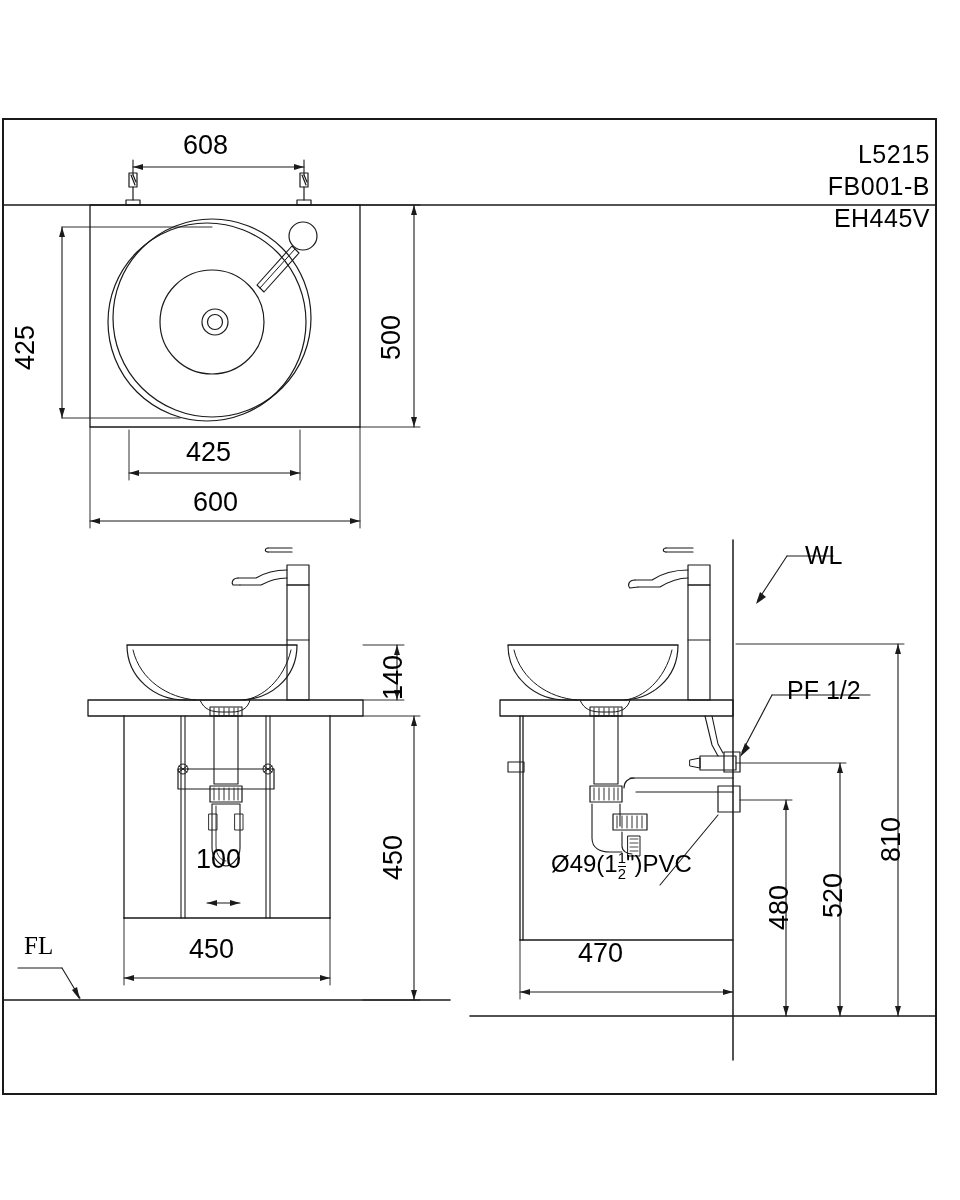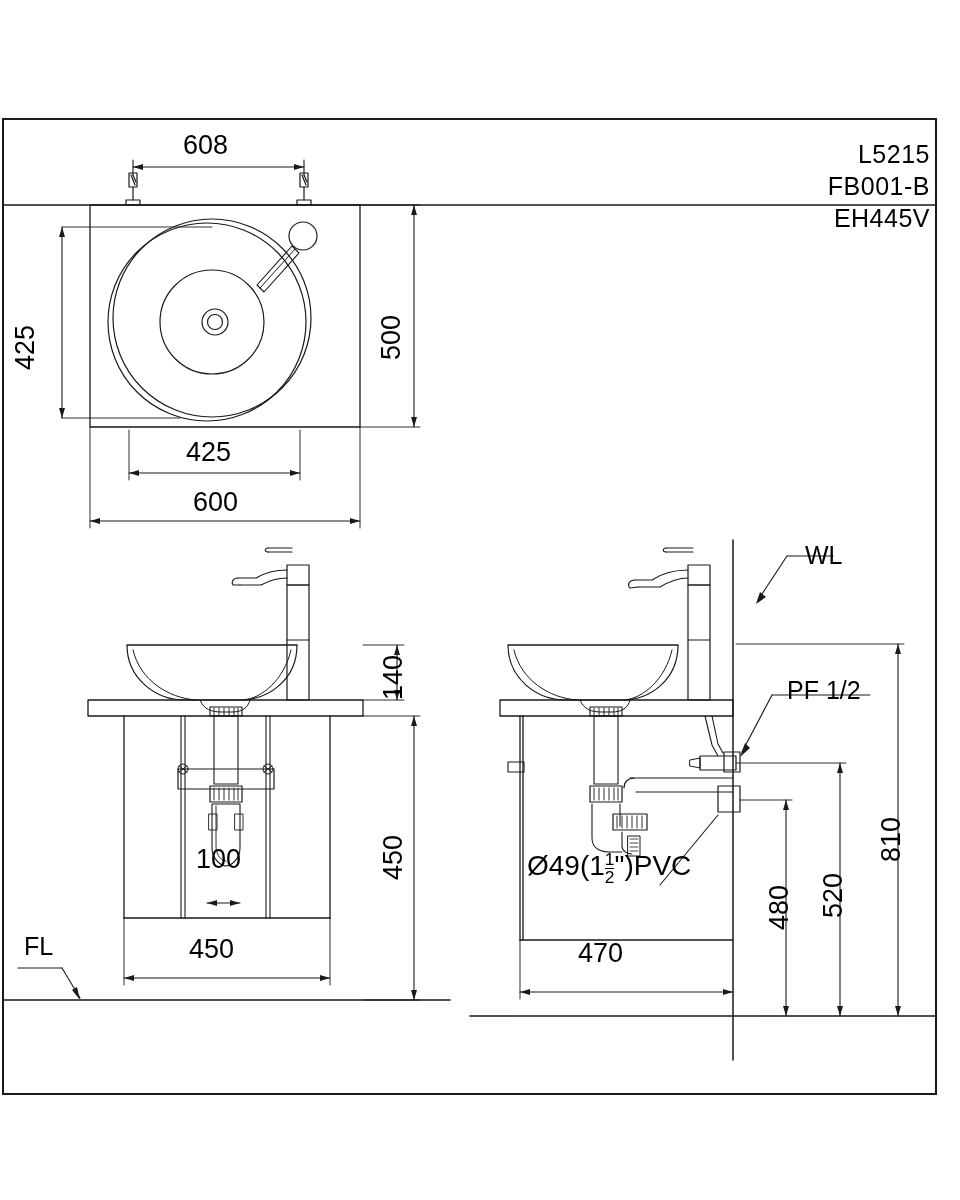"Ø49(1" .small { font-size: 28px -> 24px; margin-left: none -> 24px }
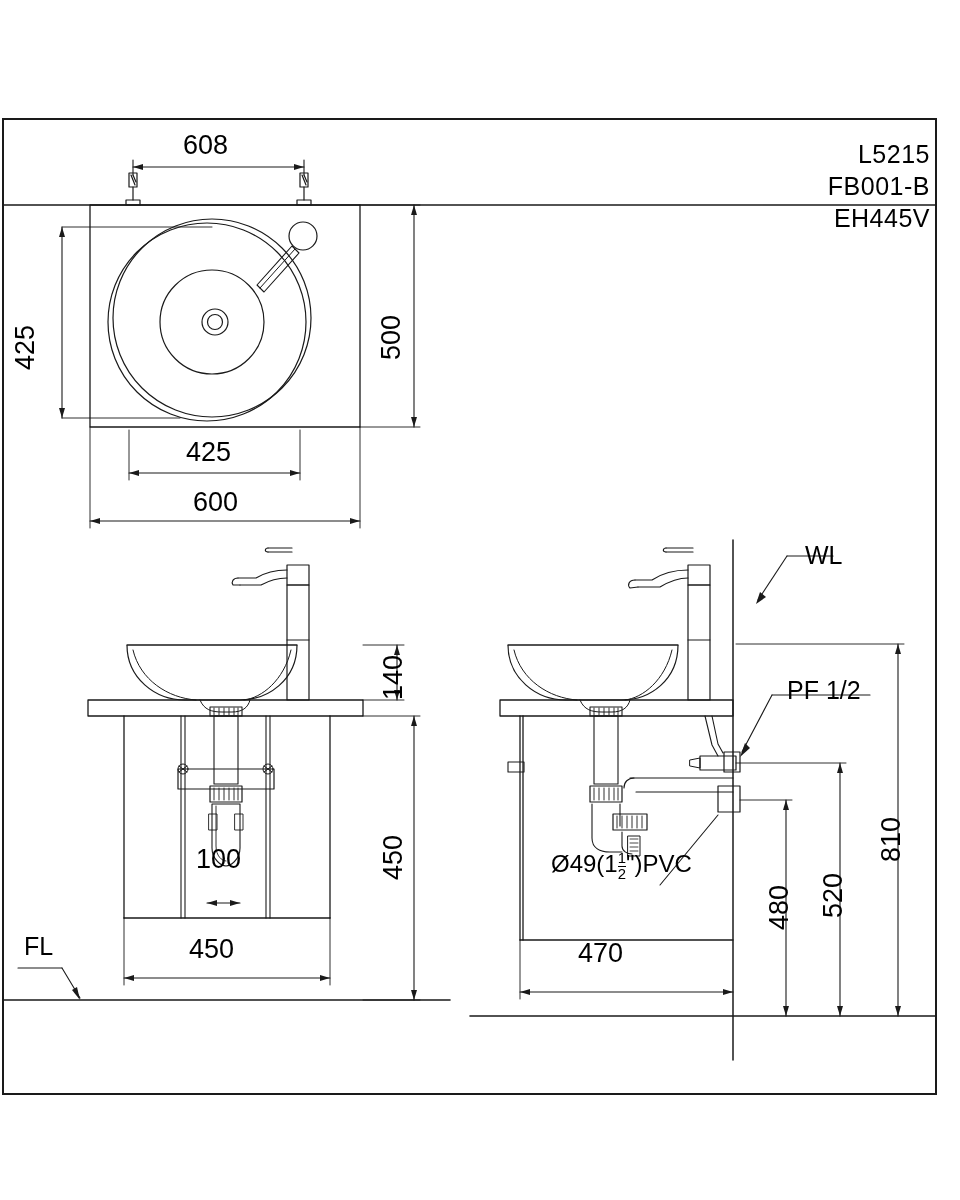"FL" div.lbl { font-family: none -> Liberation Serif, serif }
